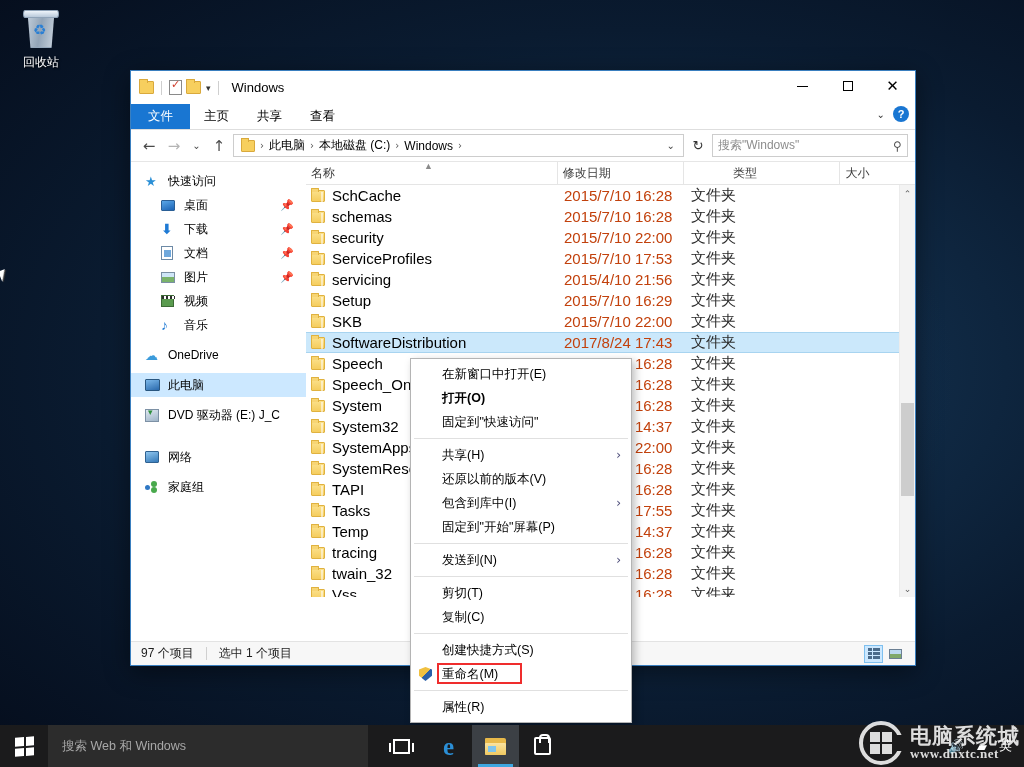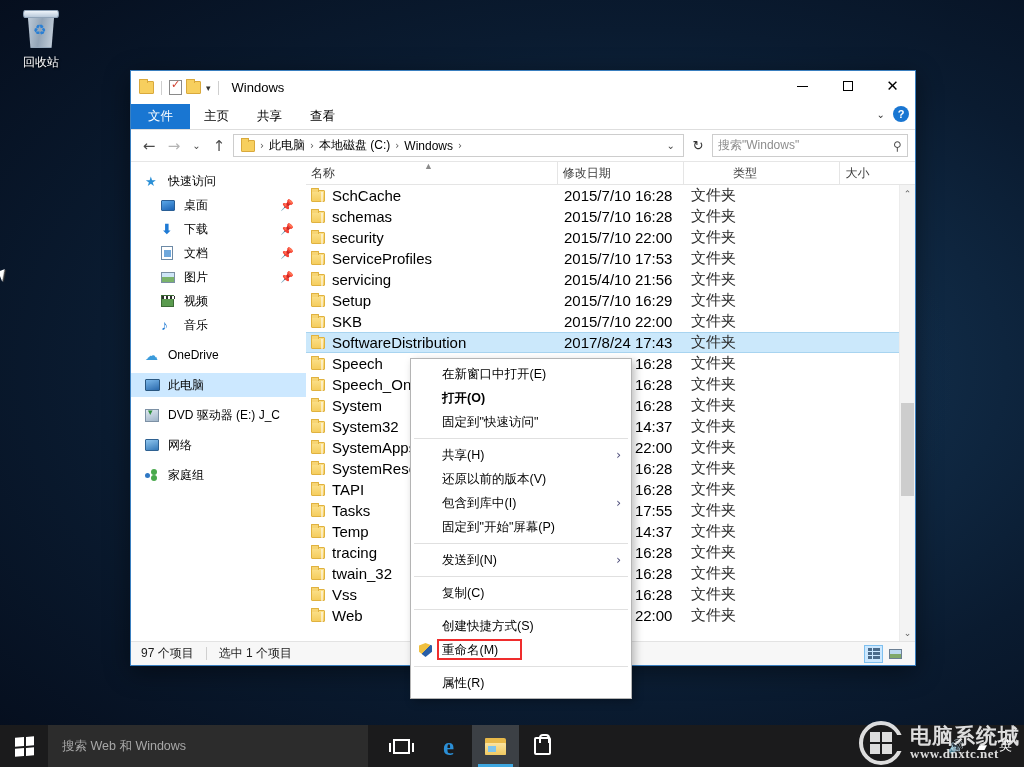"2015/7/10 16:28" .cell.date { color: #000000 -> #c2410c }
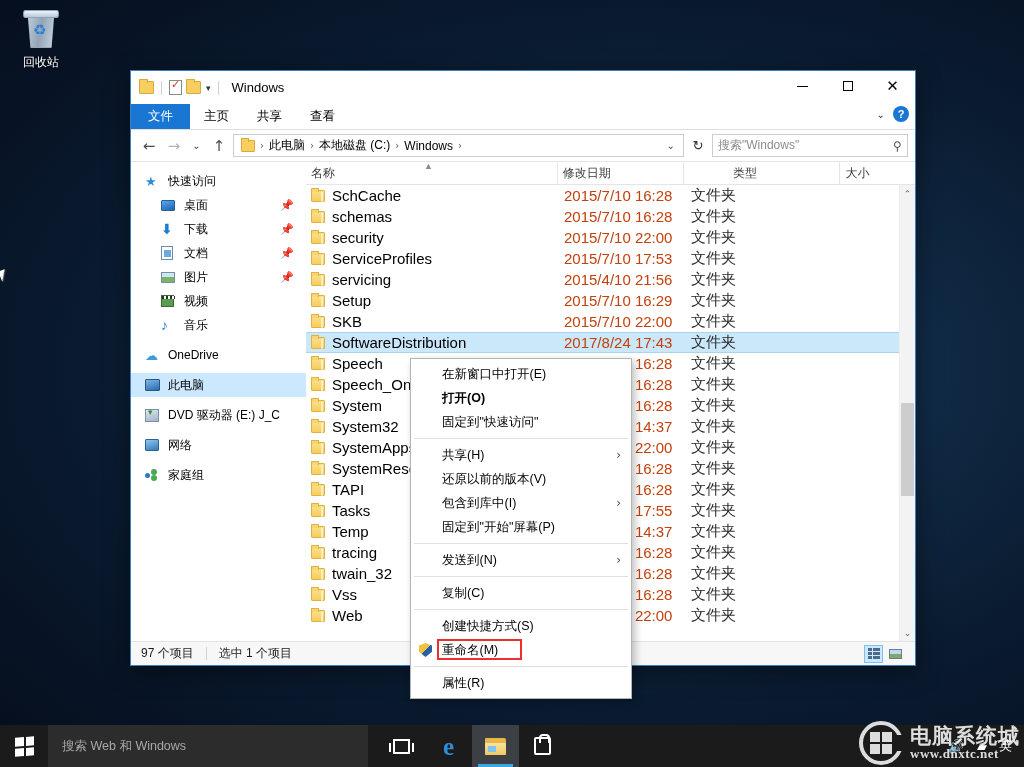"网络" div.nav-item { margin-top: 6px -> 18px }
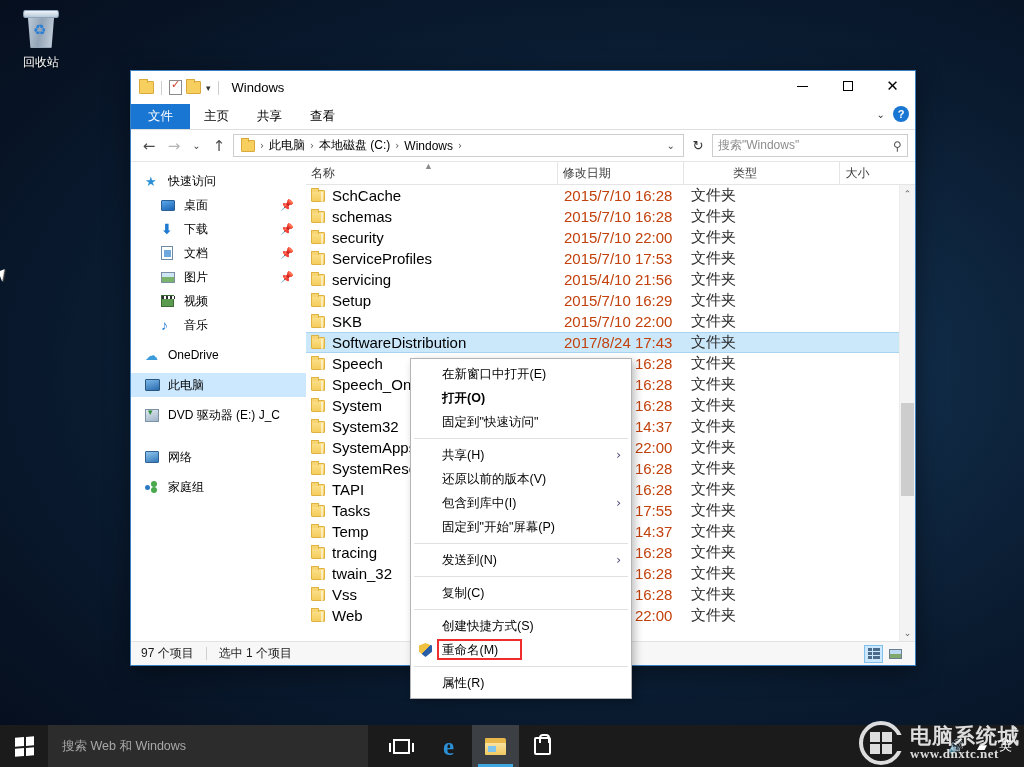"剪切(T)" div.mi { html: none -> <div> <span>剪切(T)</span> </div> }
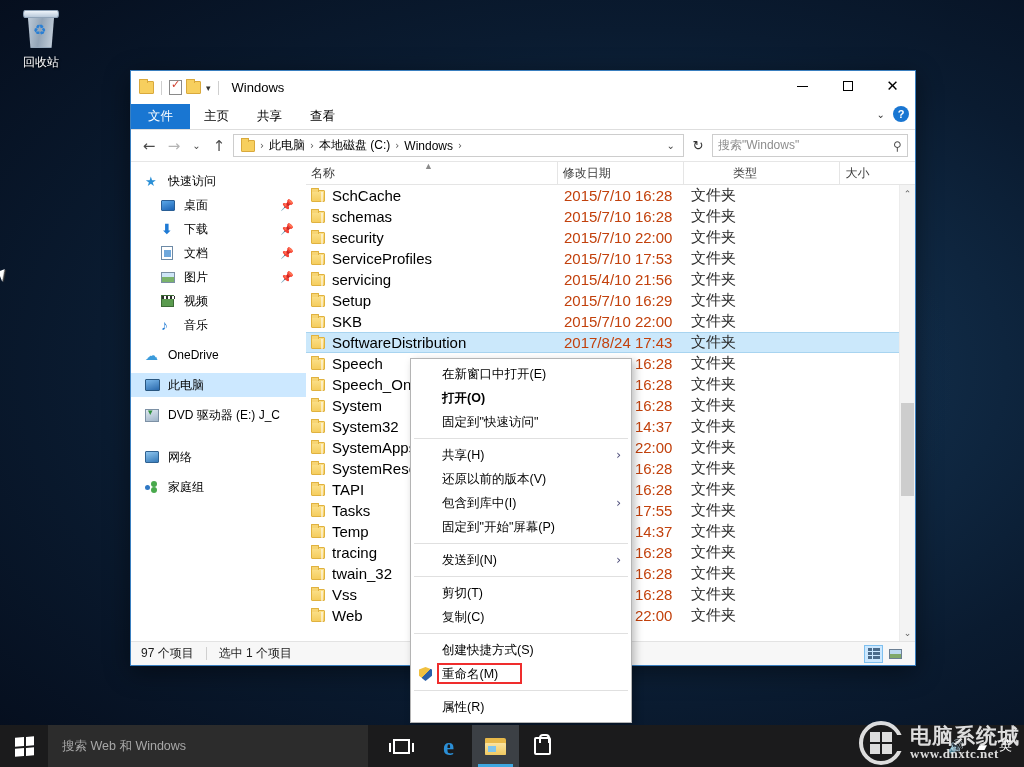"97 个项目" .statusbar { margin-top: none -> 44px }
